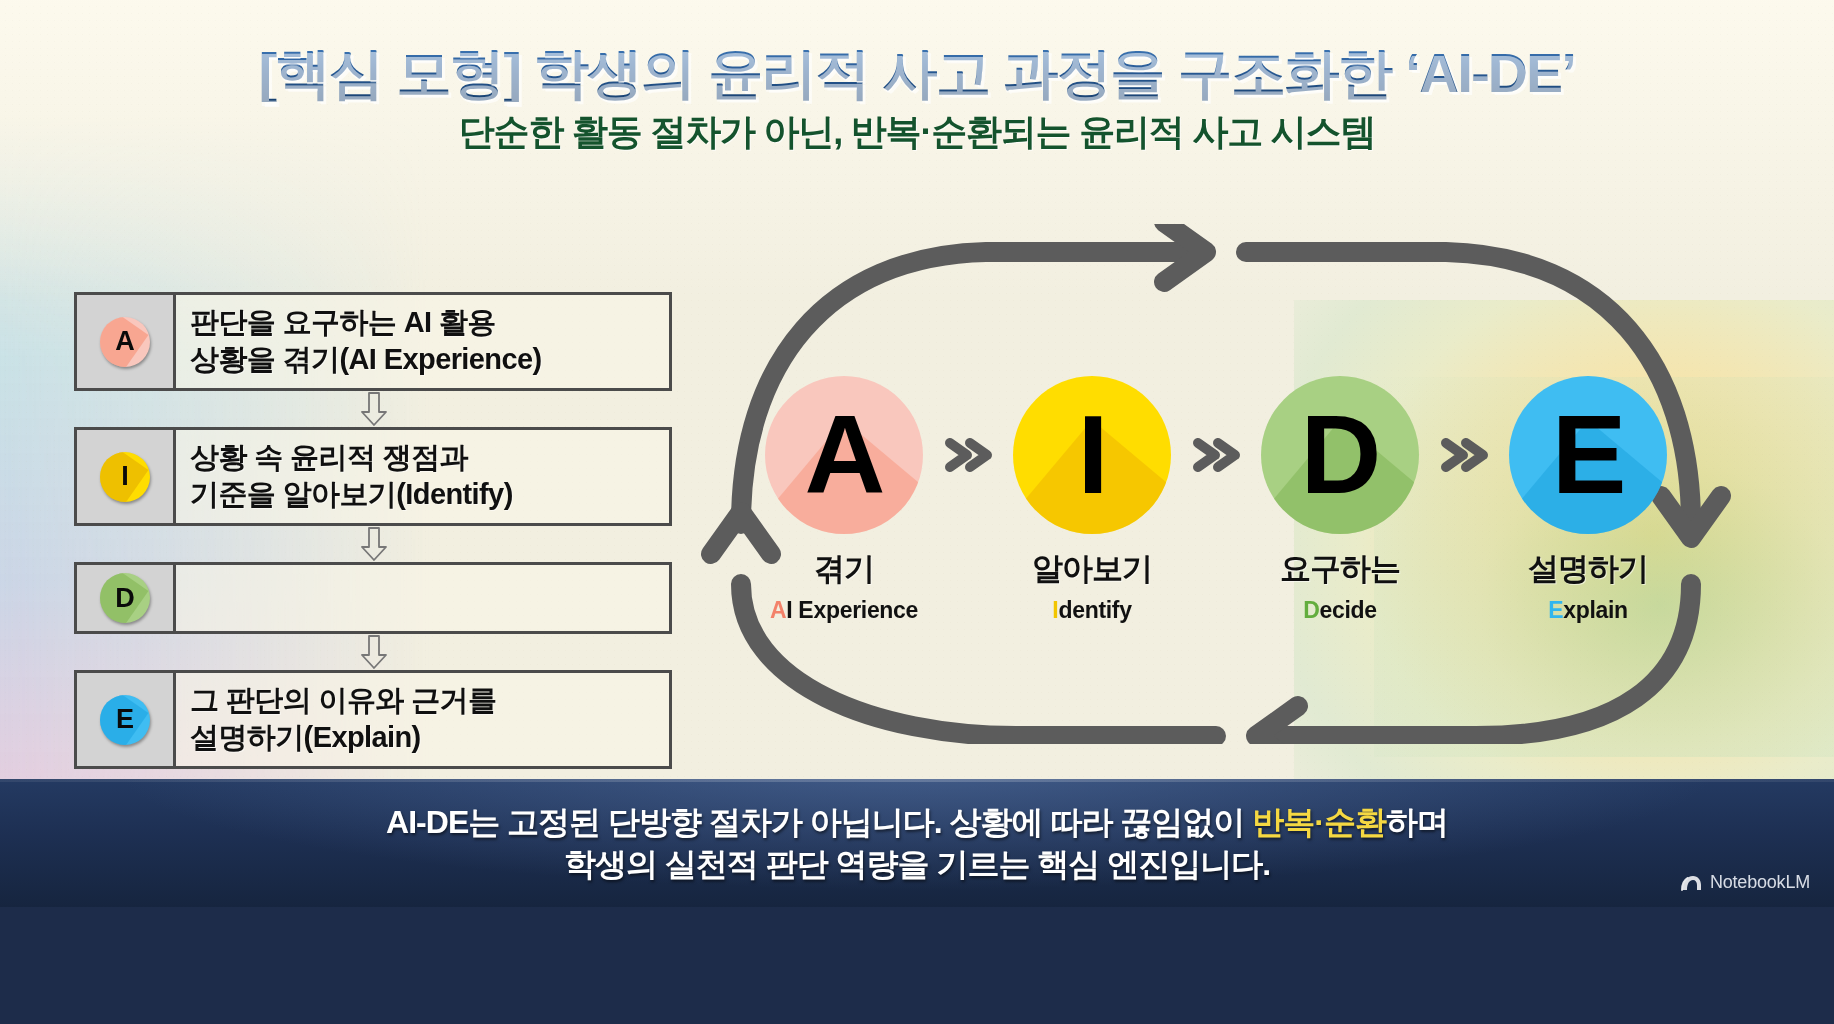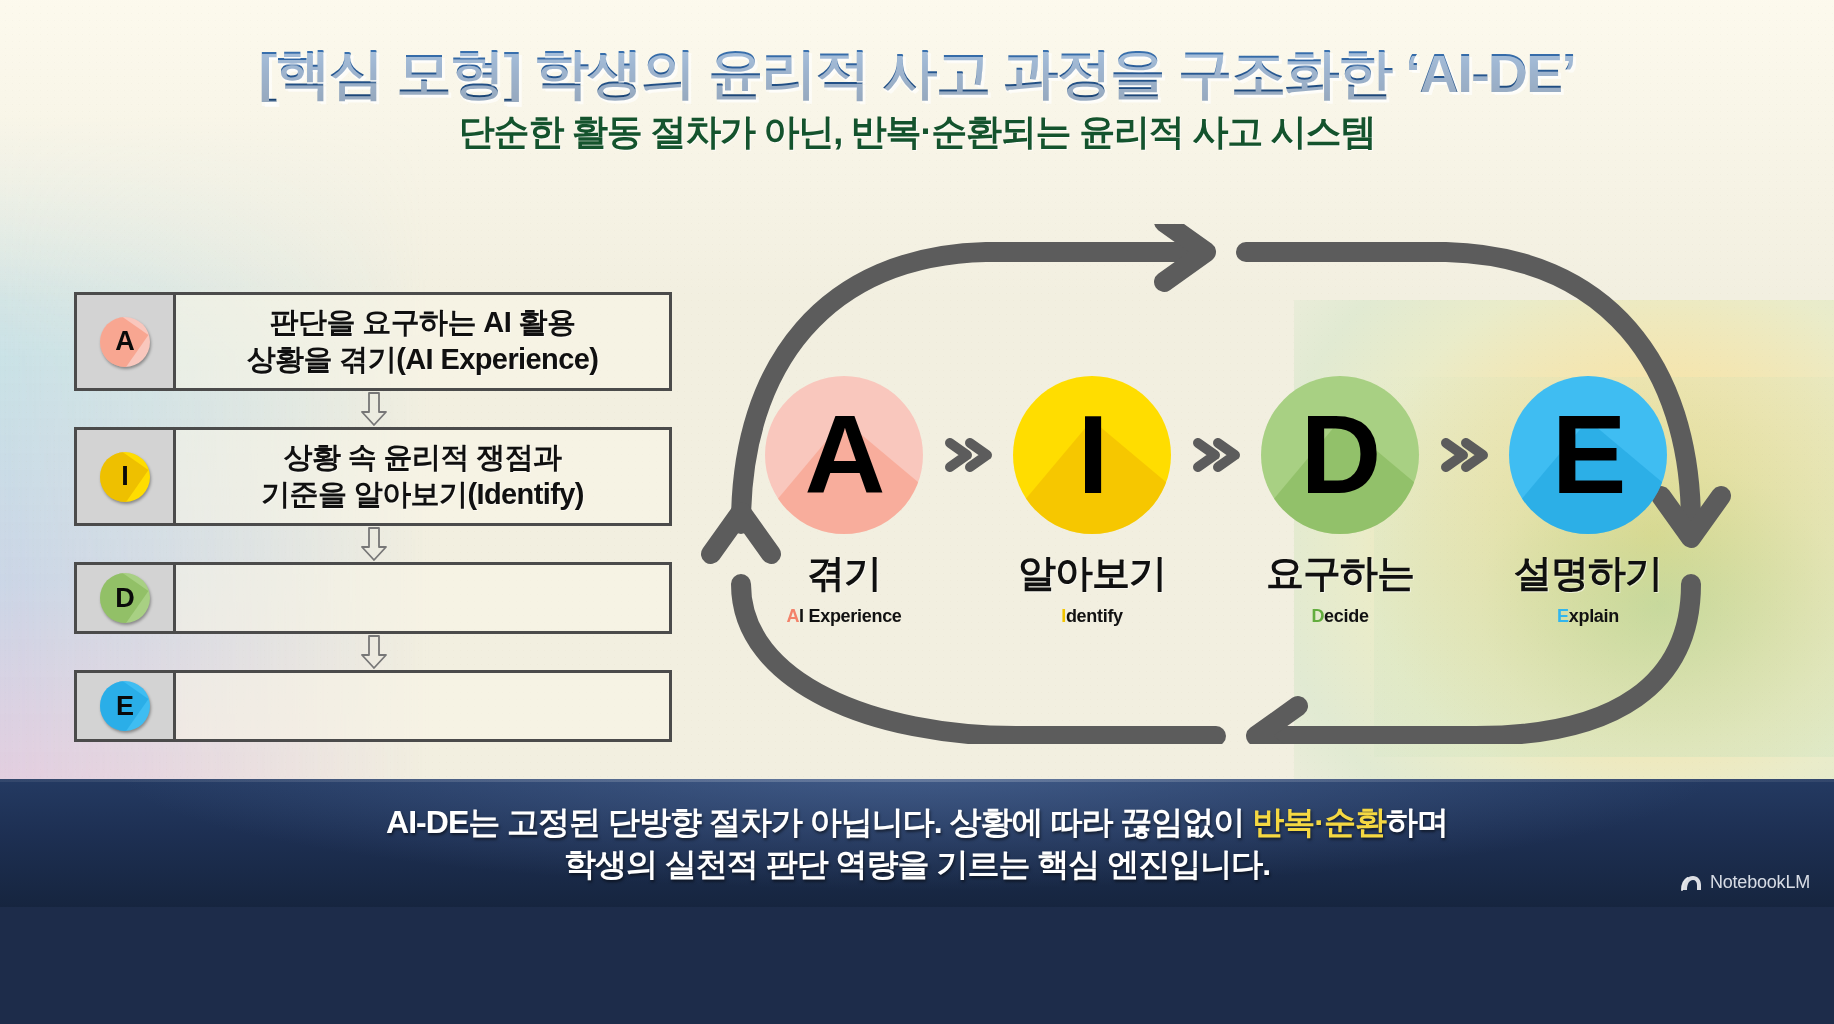"판단을 요구하는 AI 활용" .step-text-cell { text-align: center -> none }
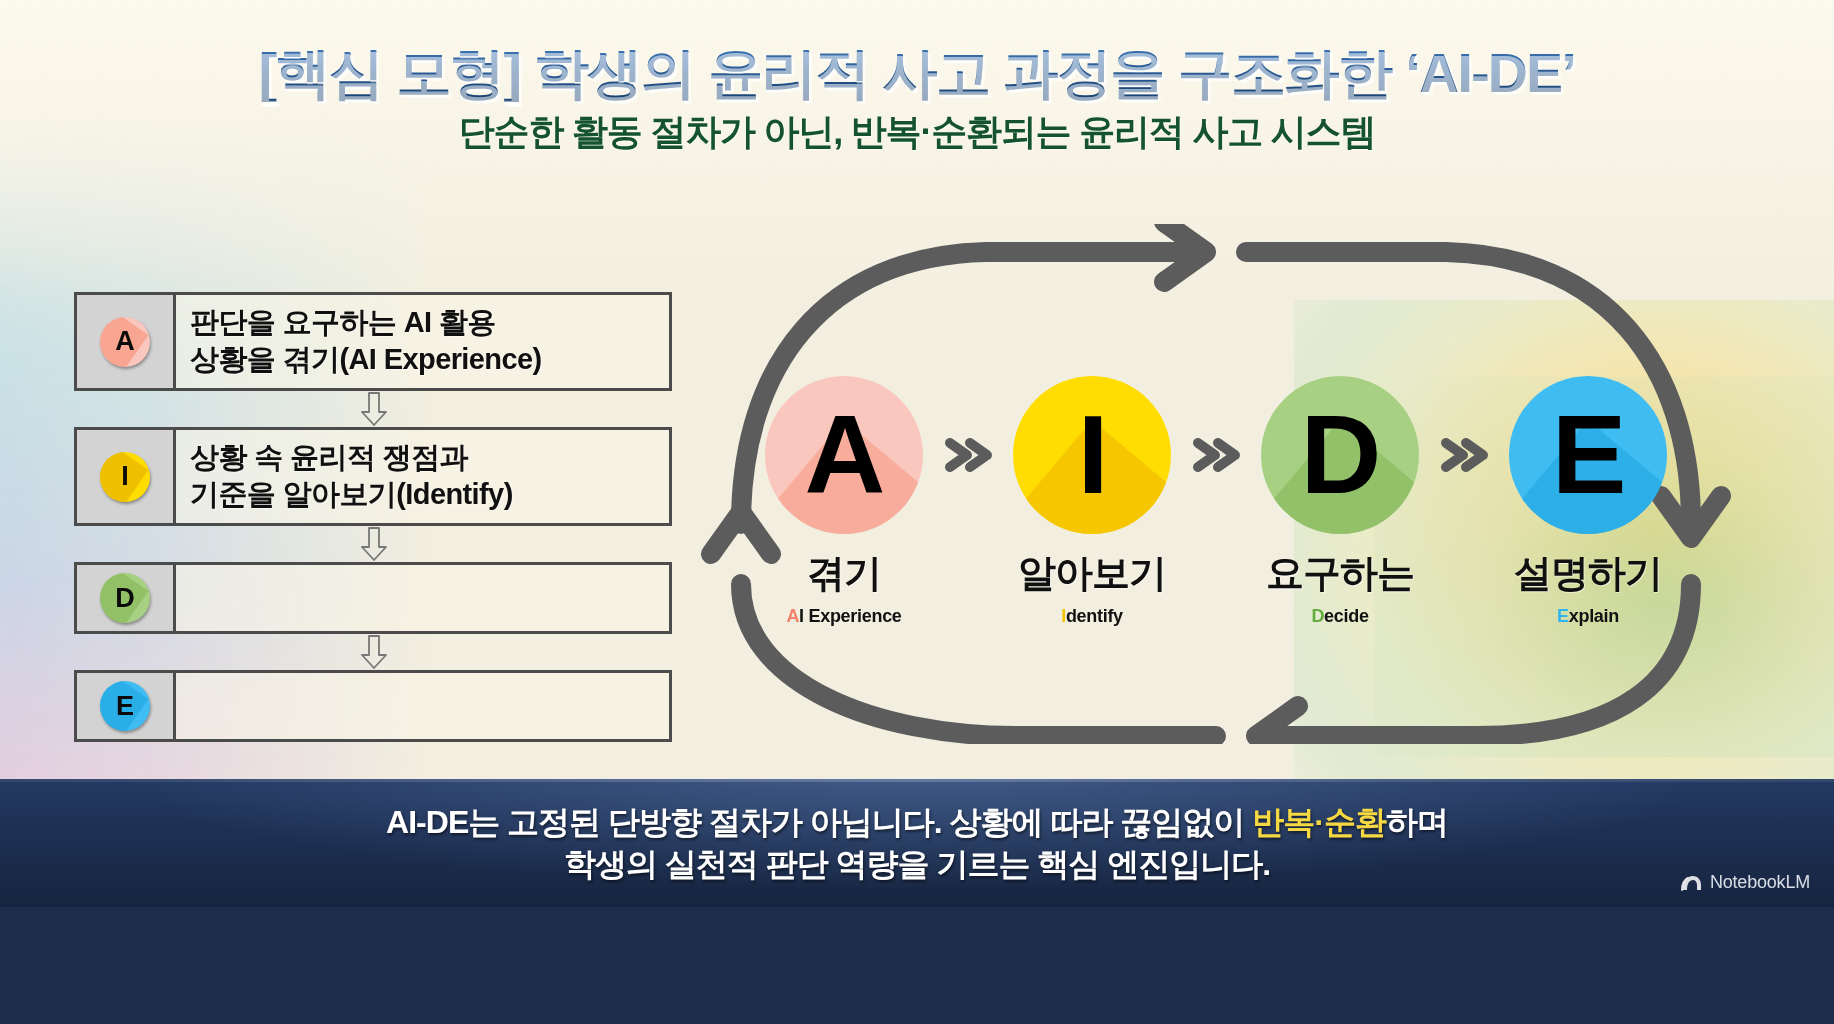"겪기" .node-ko { font-size: 38px -> 31px }
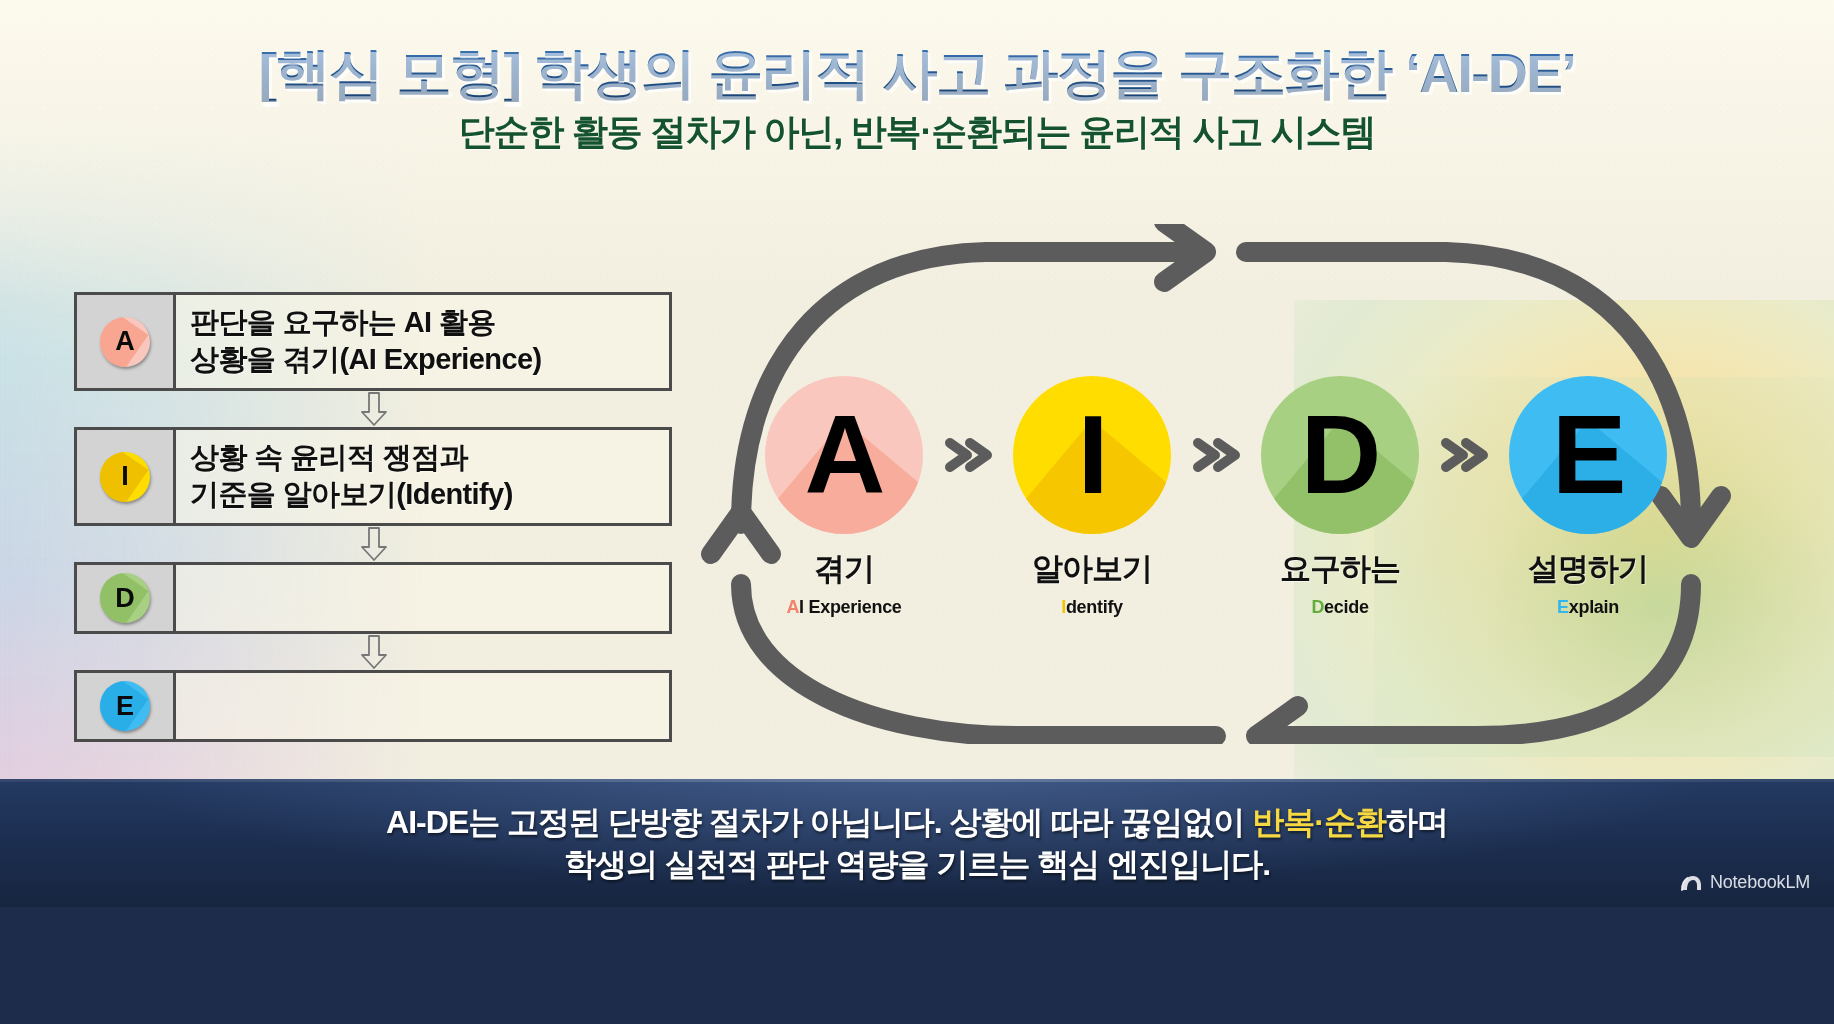"AI Experience" .node-en { font-size: 18px -> 23px }
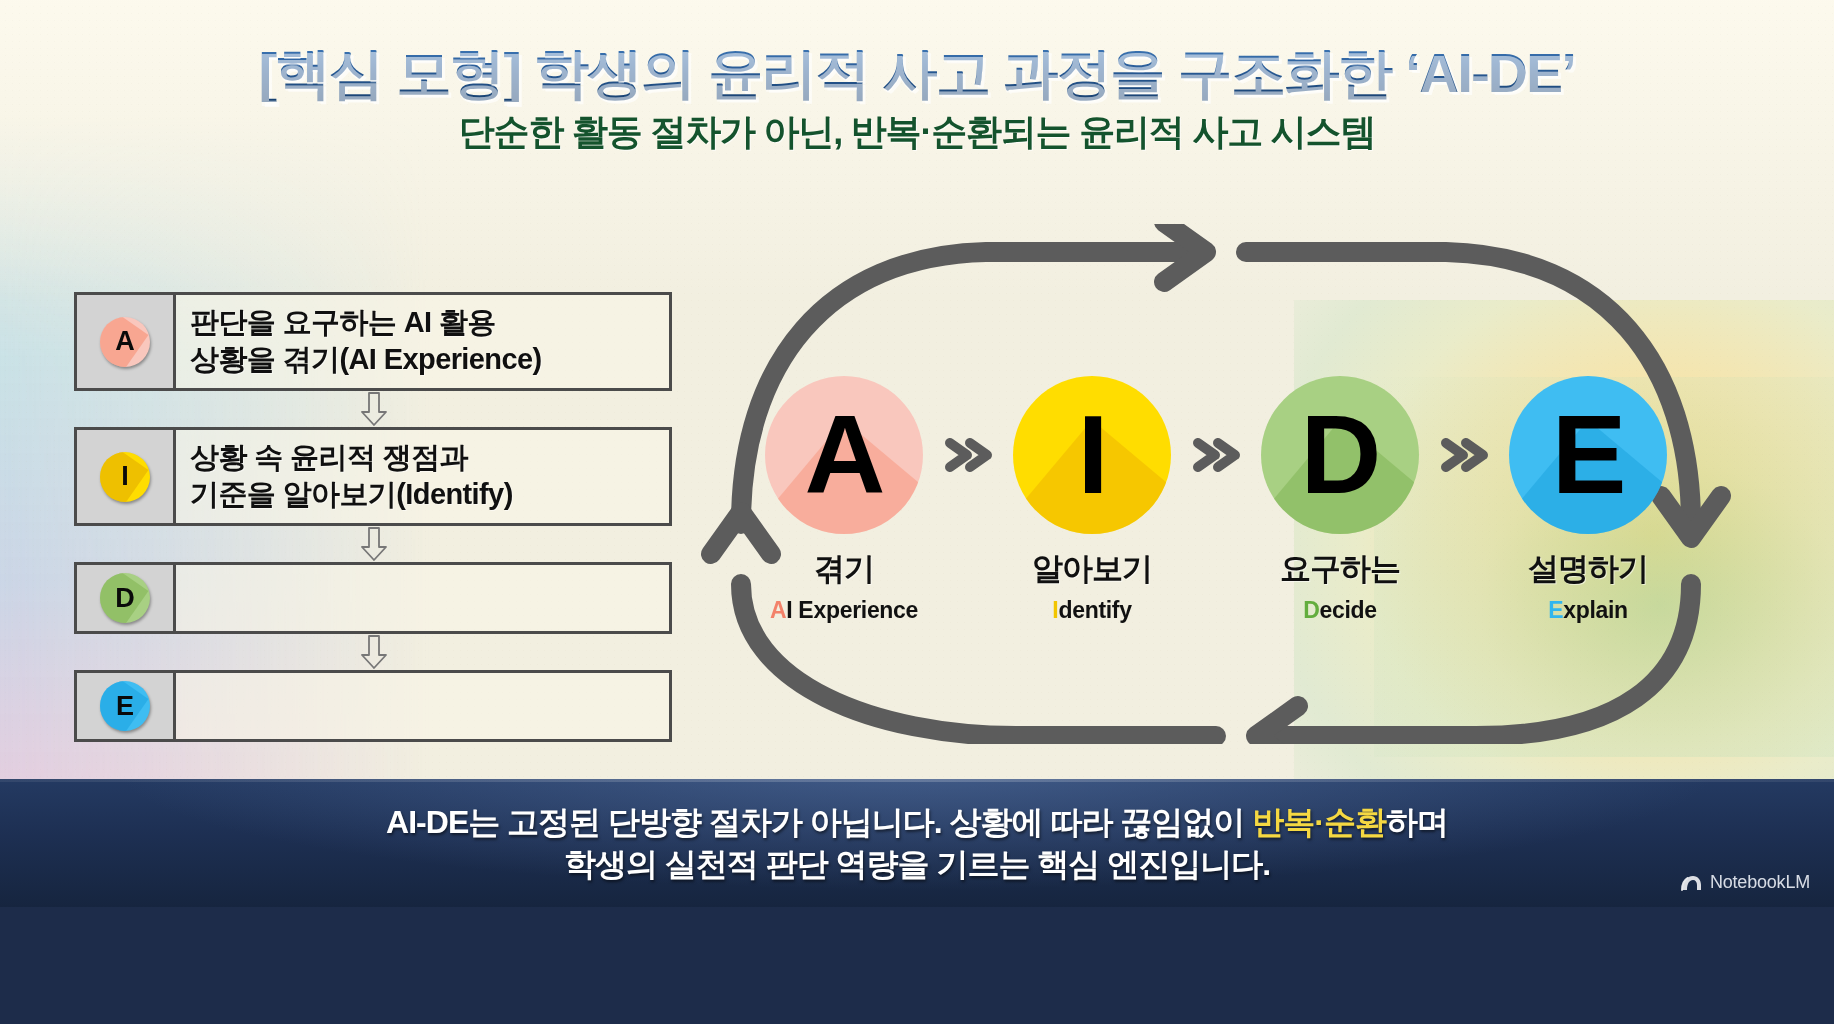"그 판단의 이유와 근거를" div.step-text-cell { html: none -> <div> <span>그 판단의 이유와 근거를</span> <span>설명하기(Explain)</span> </div> }
